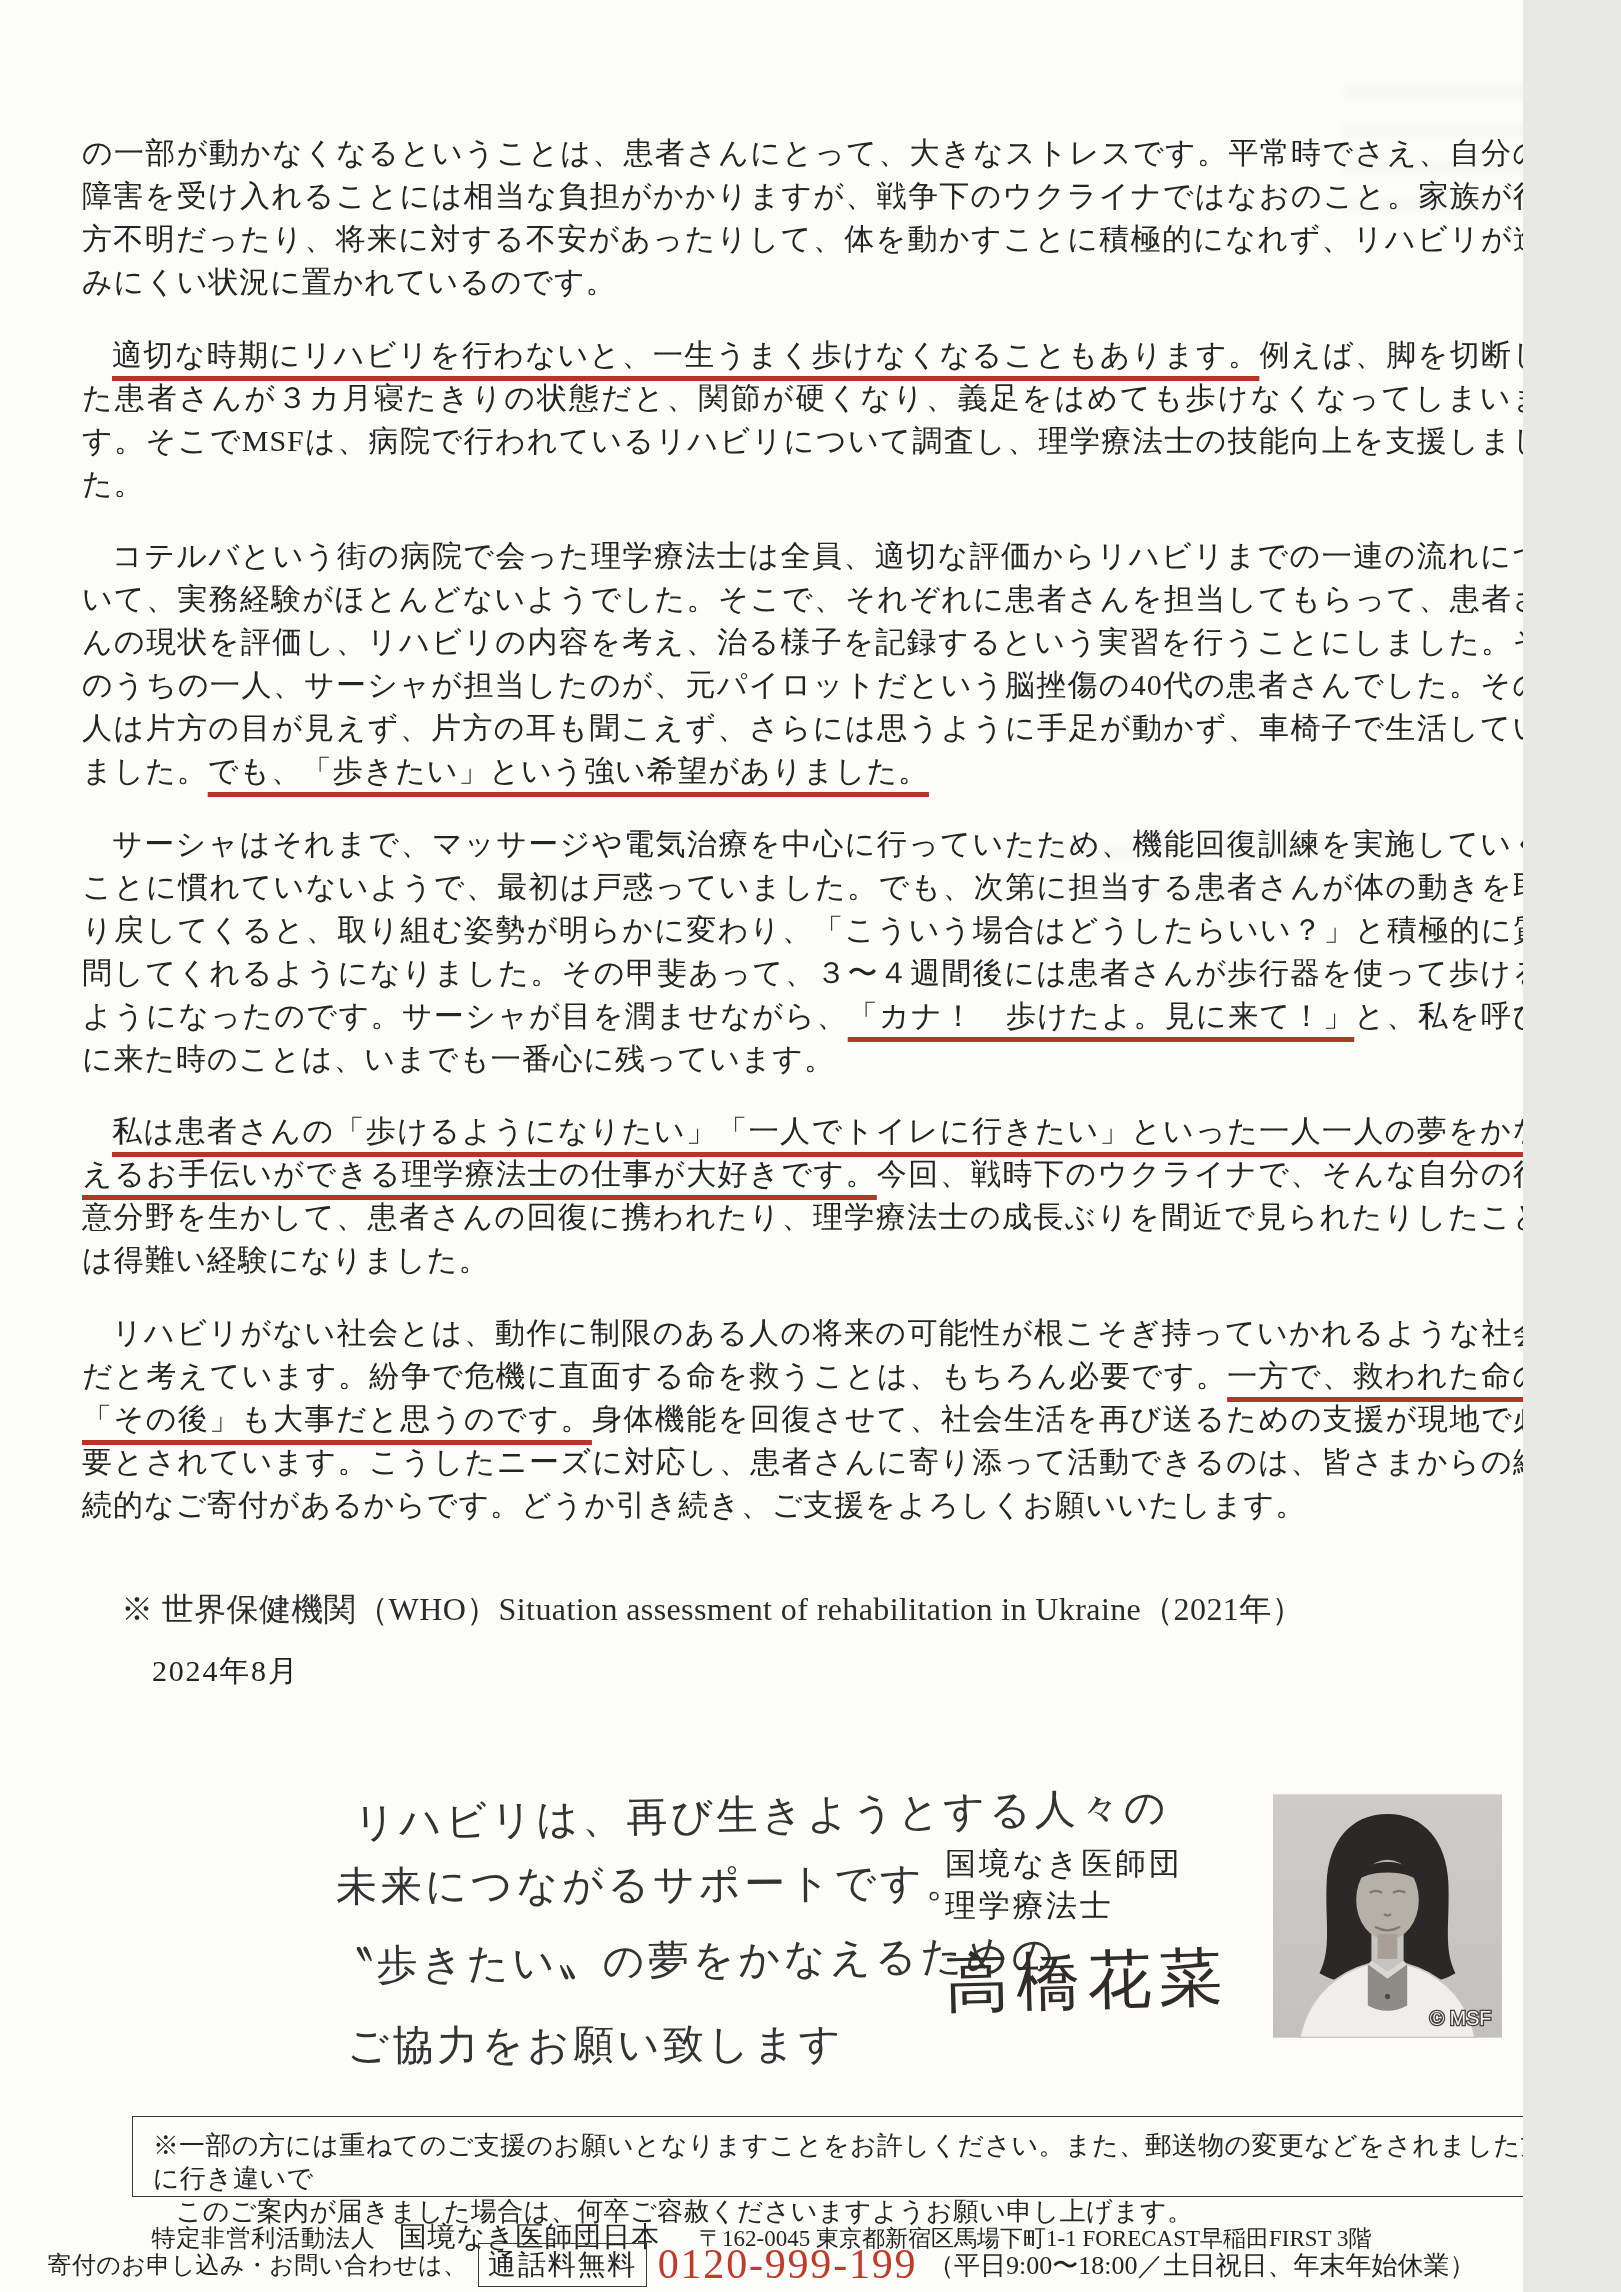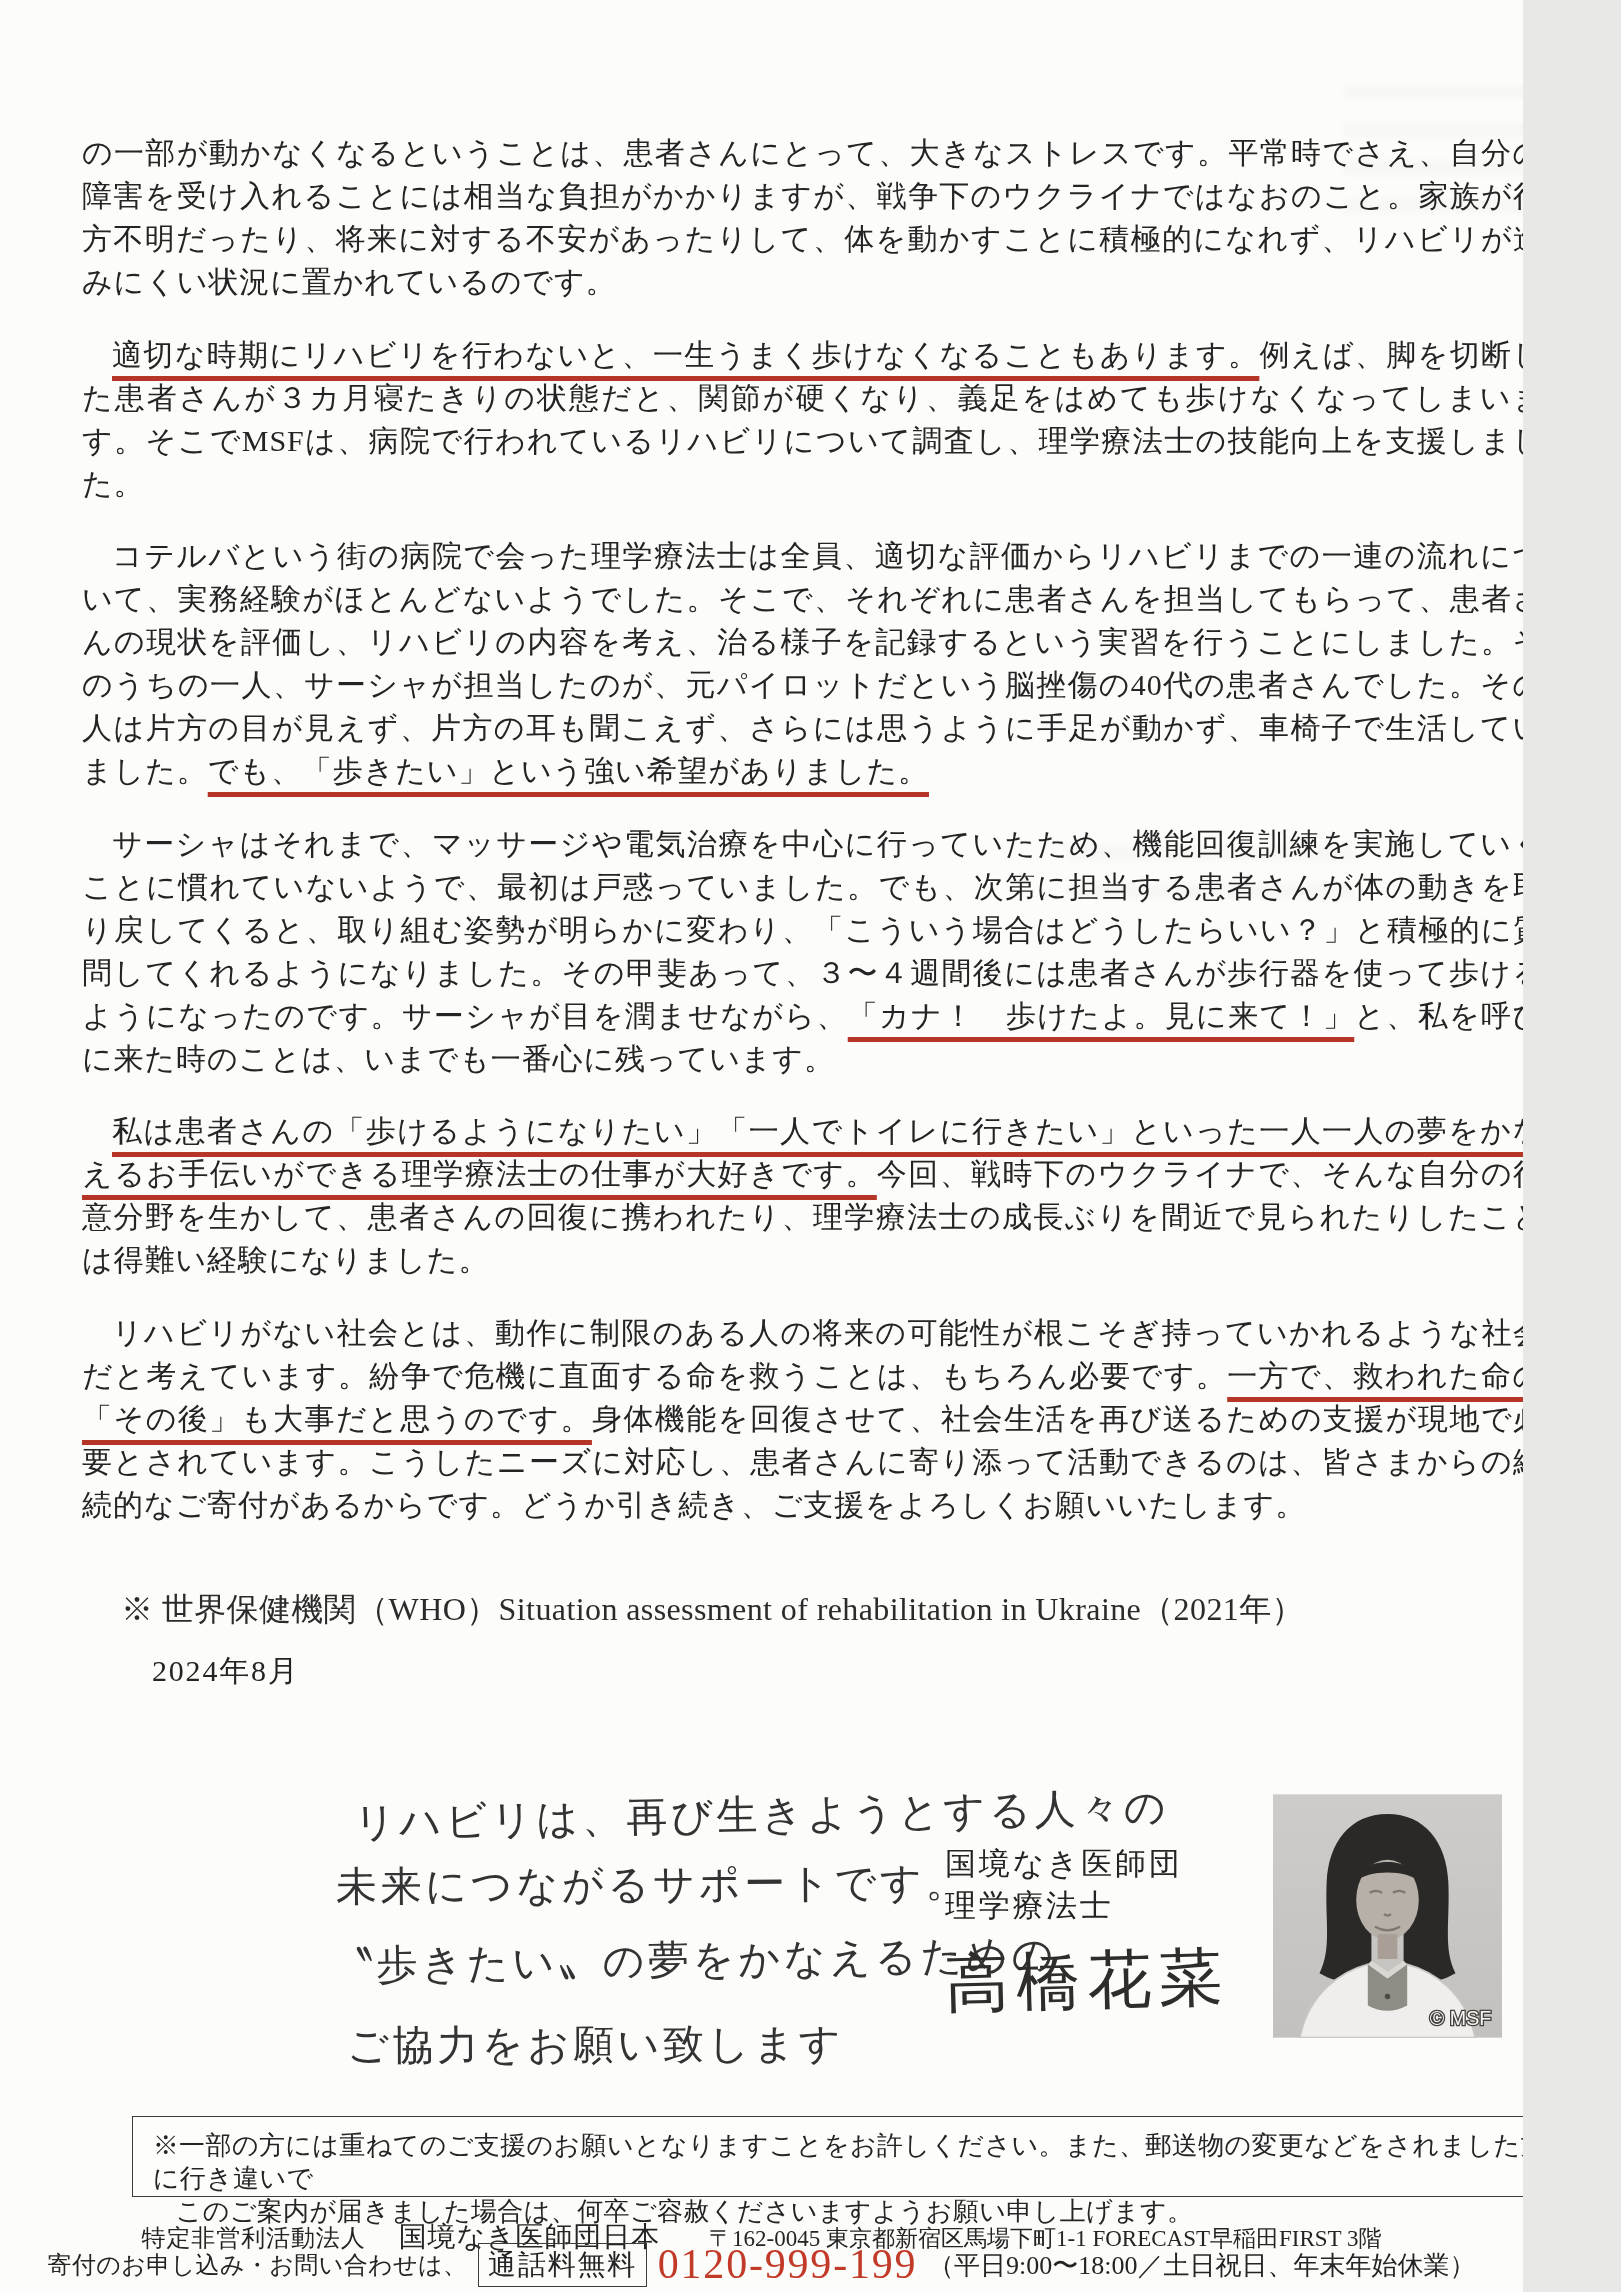"特定非営利活動法人" .footer-line1 { gap: 33px -> 23px }
